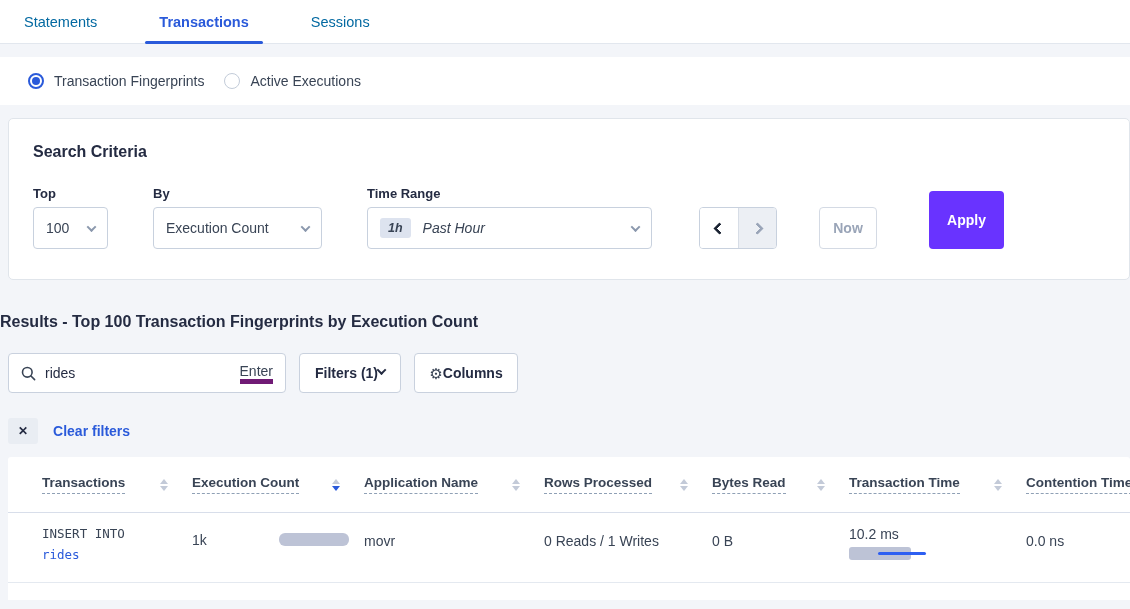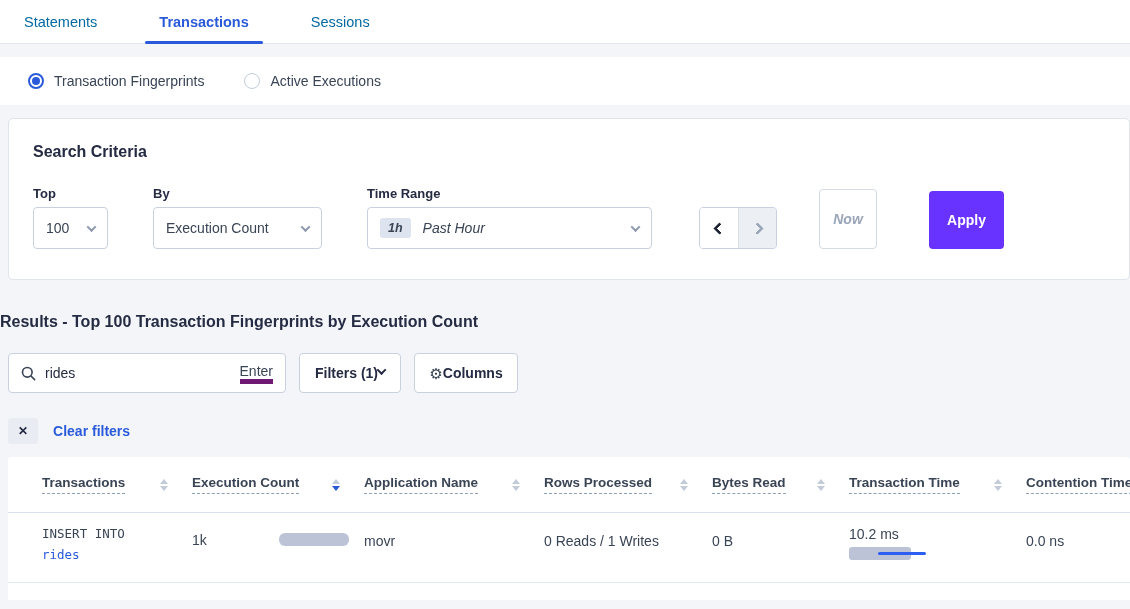"Transaction Fingerprints" .radio-band { gap: 40px -> 20px }
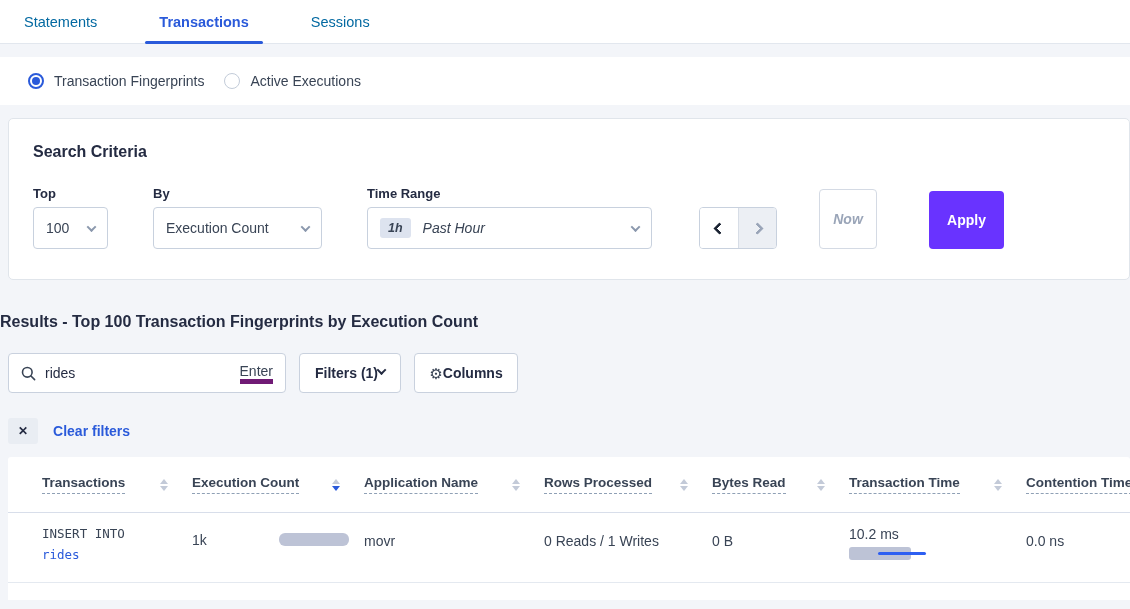"Now" .now-btn { font-style: italic -> none; height: 60px -> 42px }
